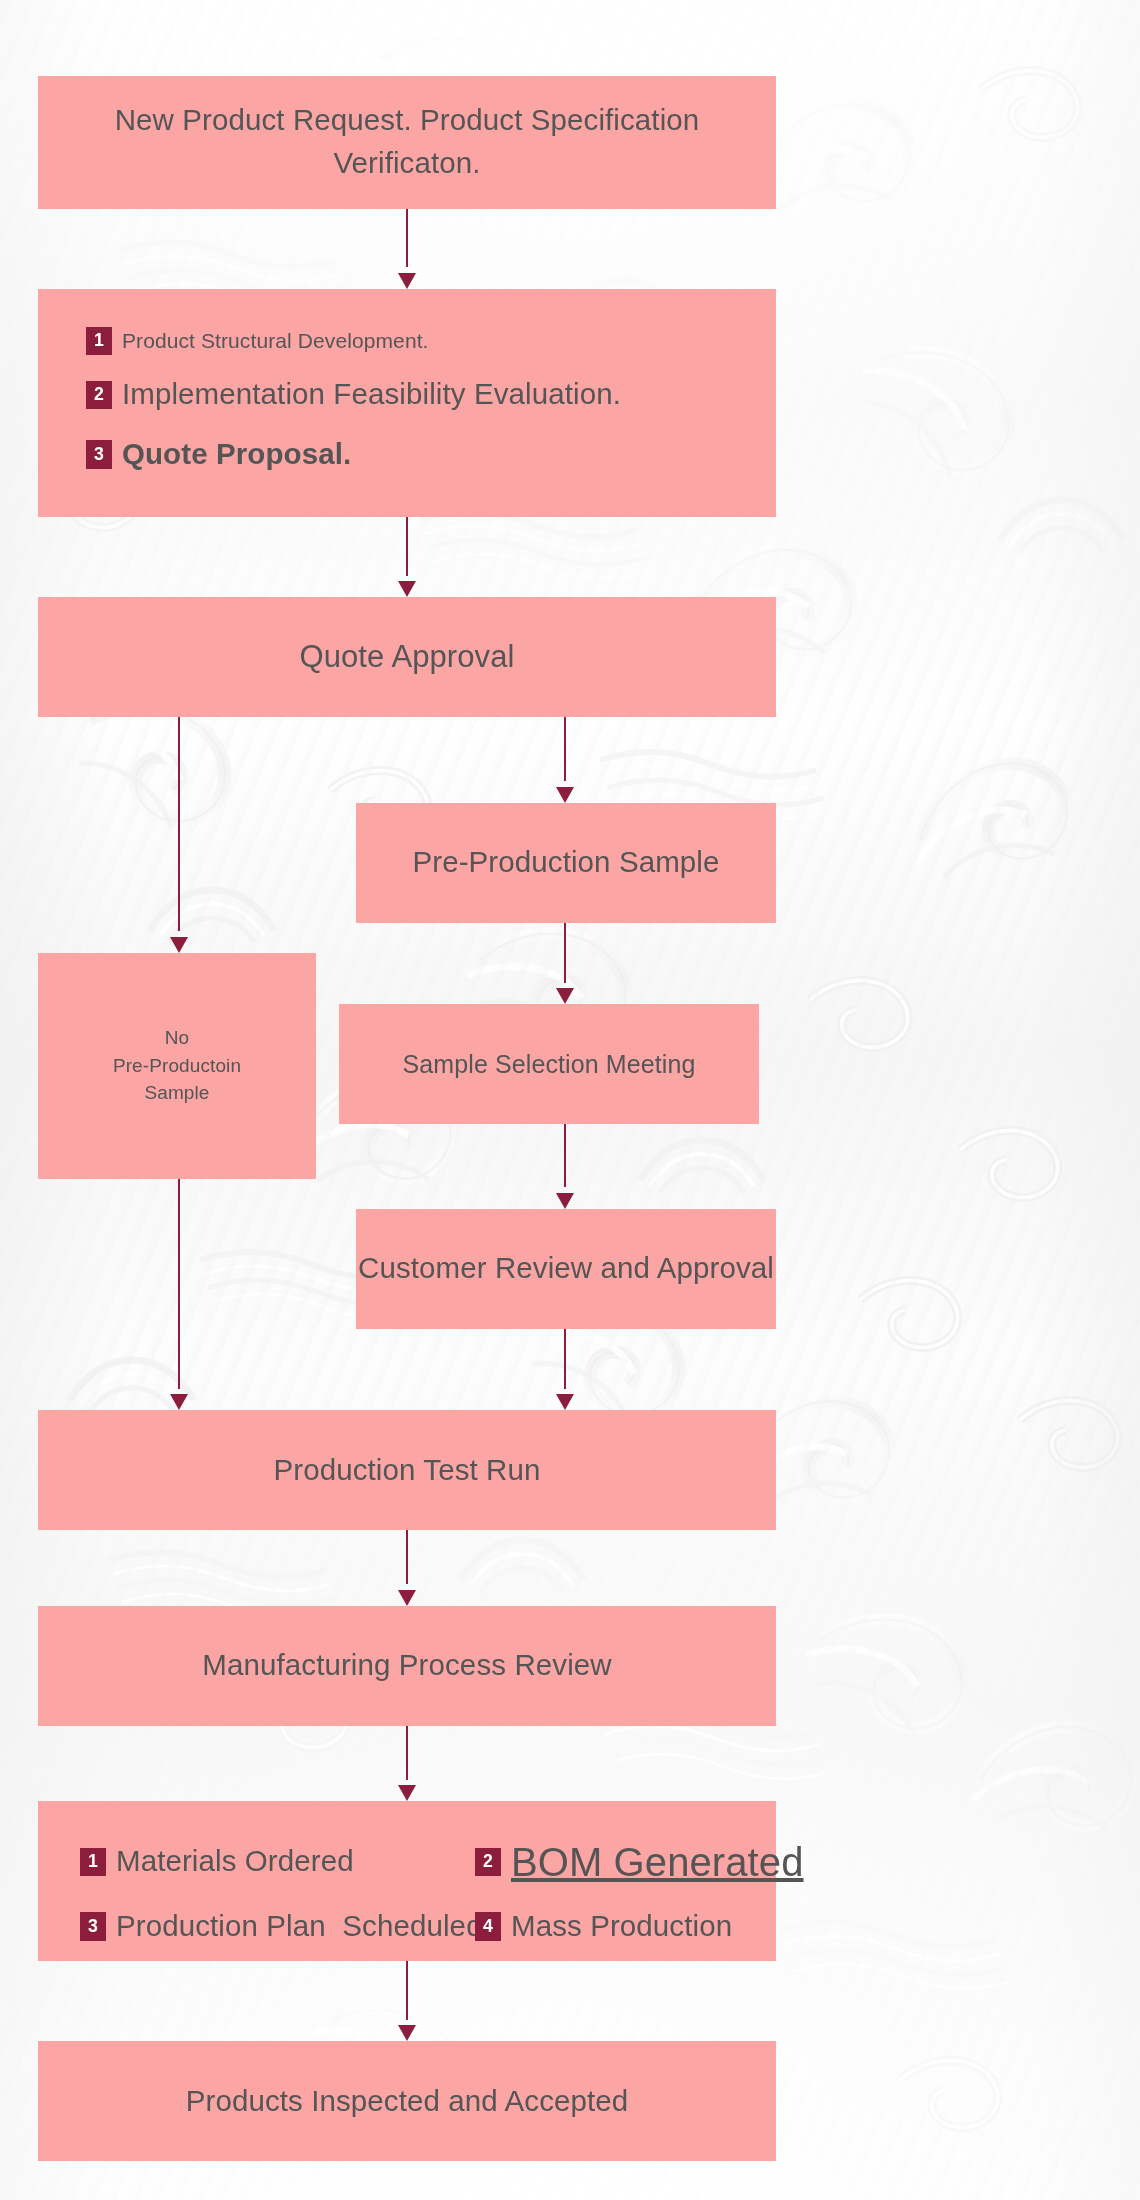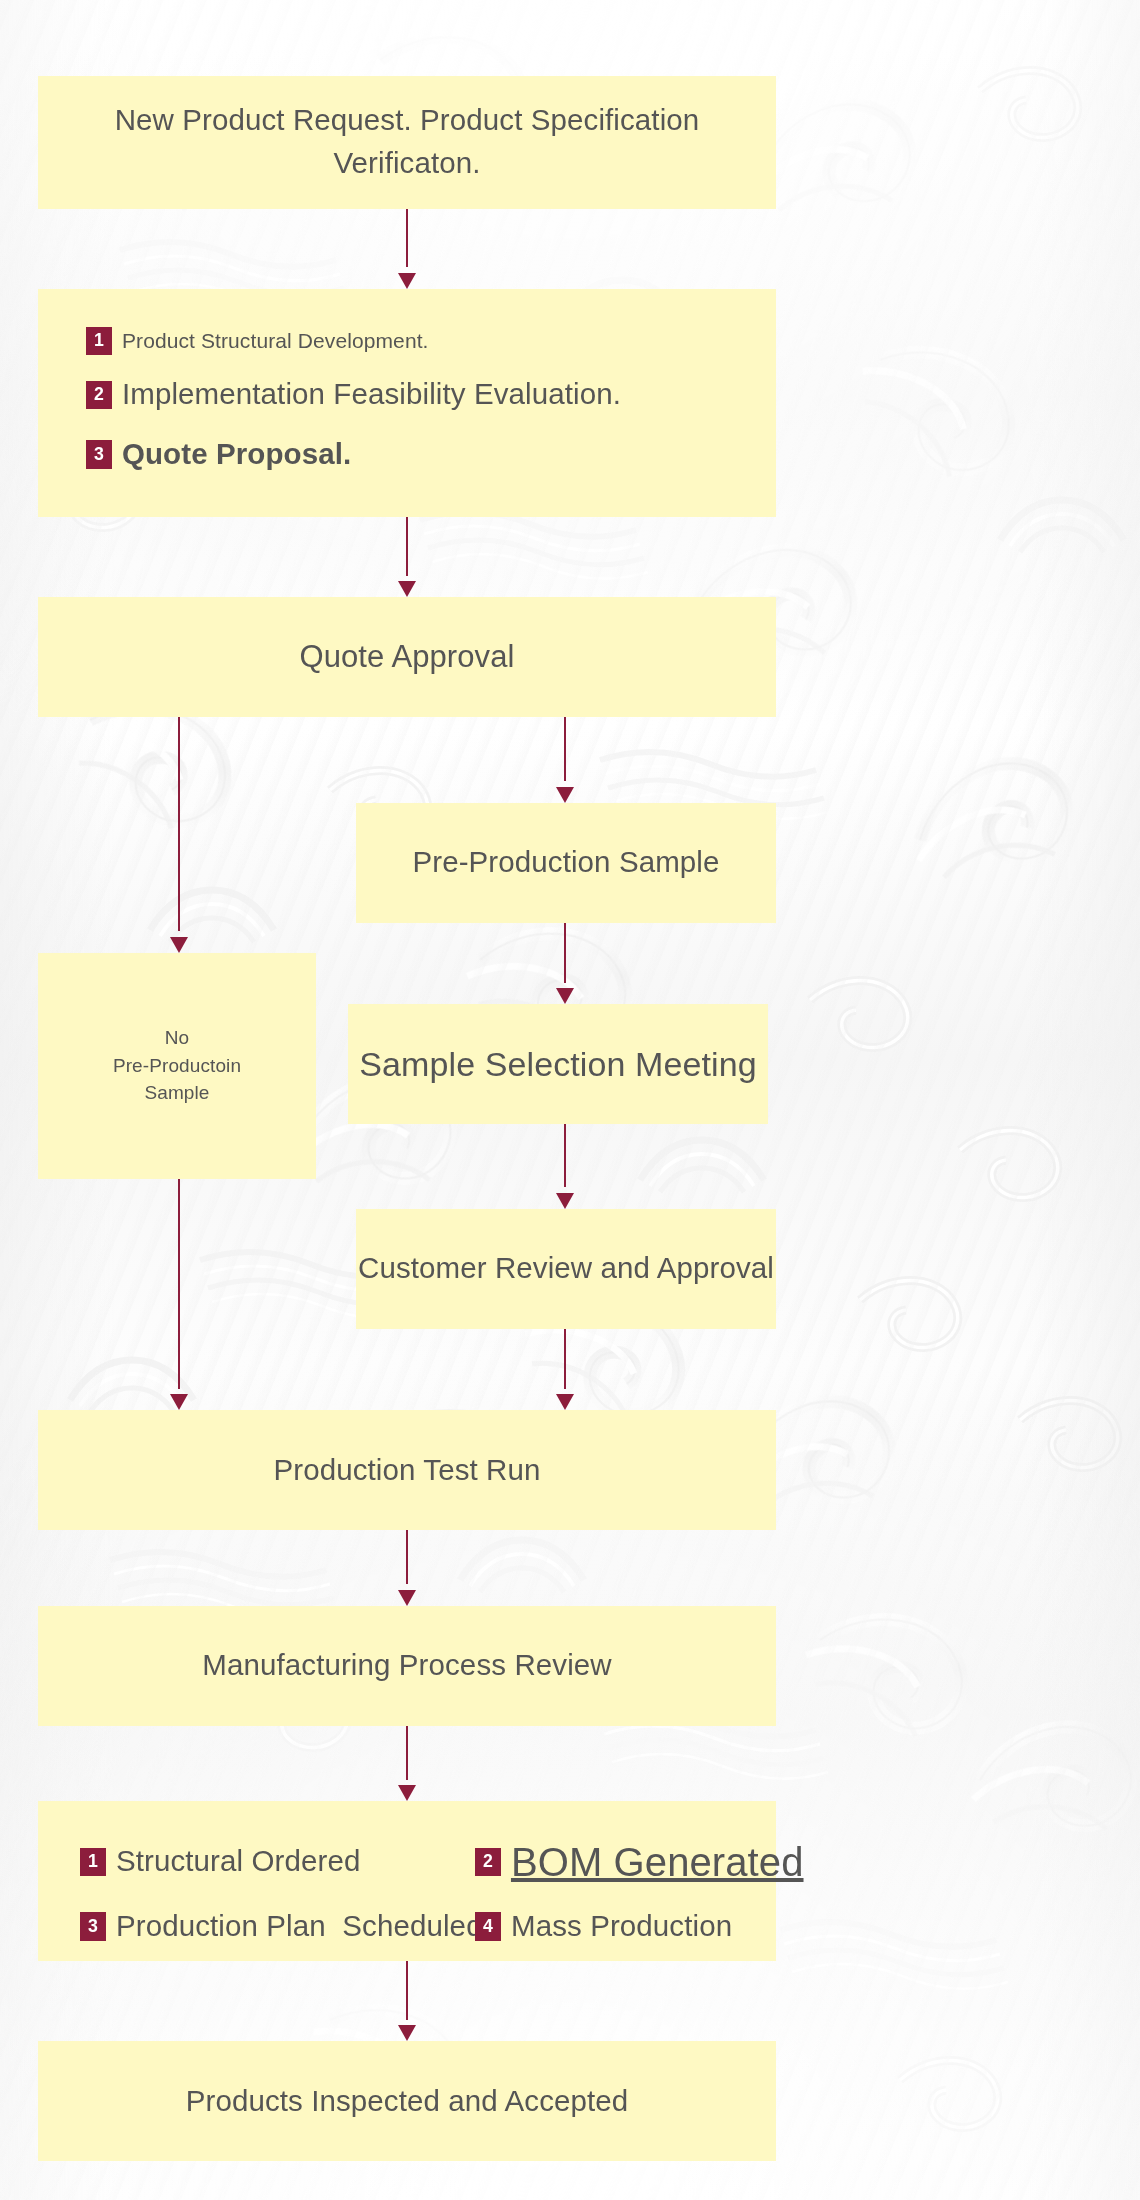"New Product Request. Product" .node { background: #fef9c3 -> #fca5a5 }
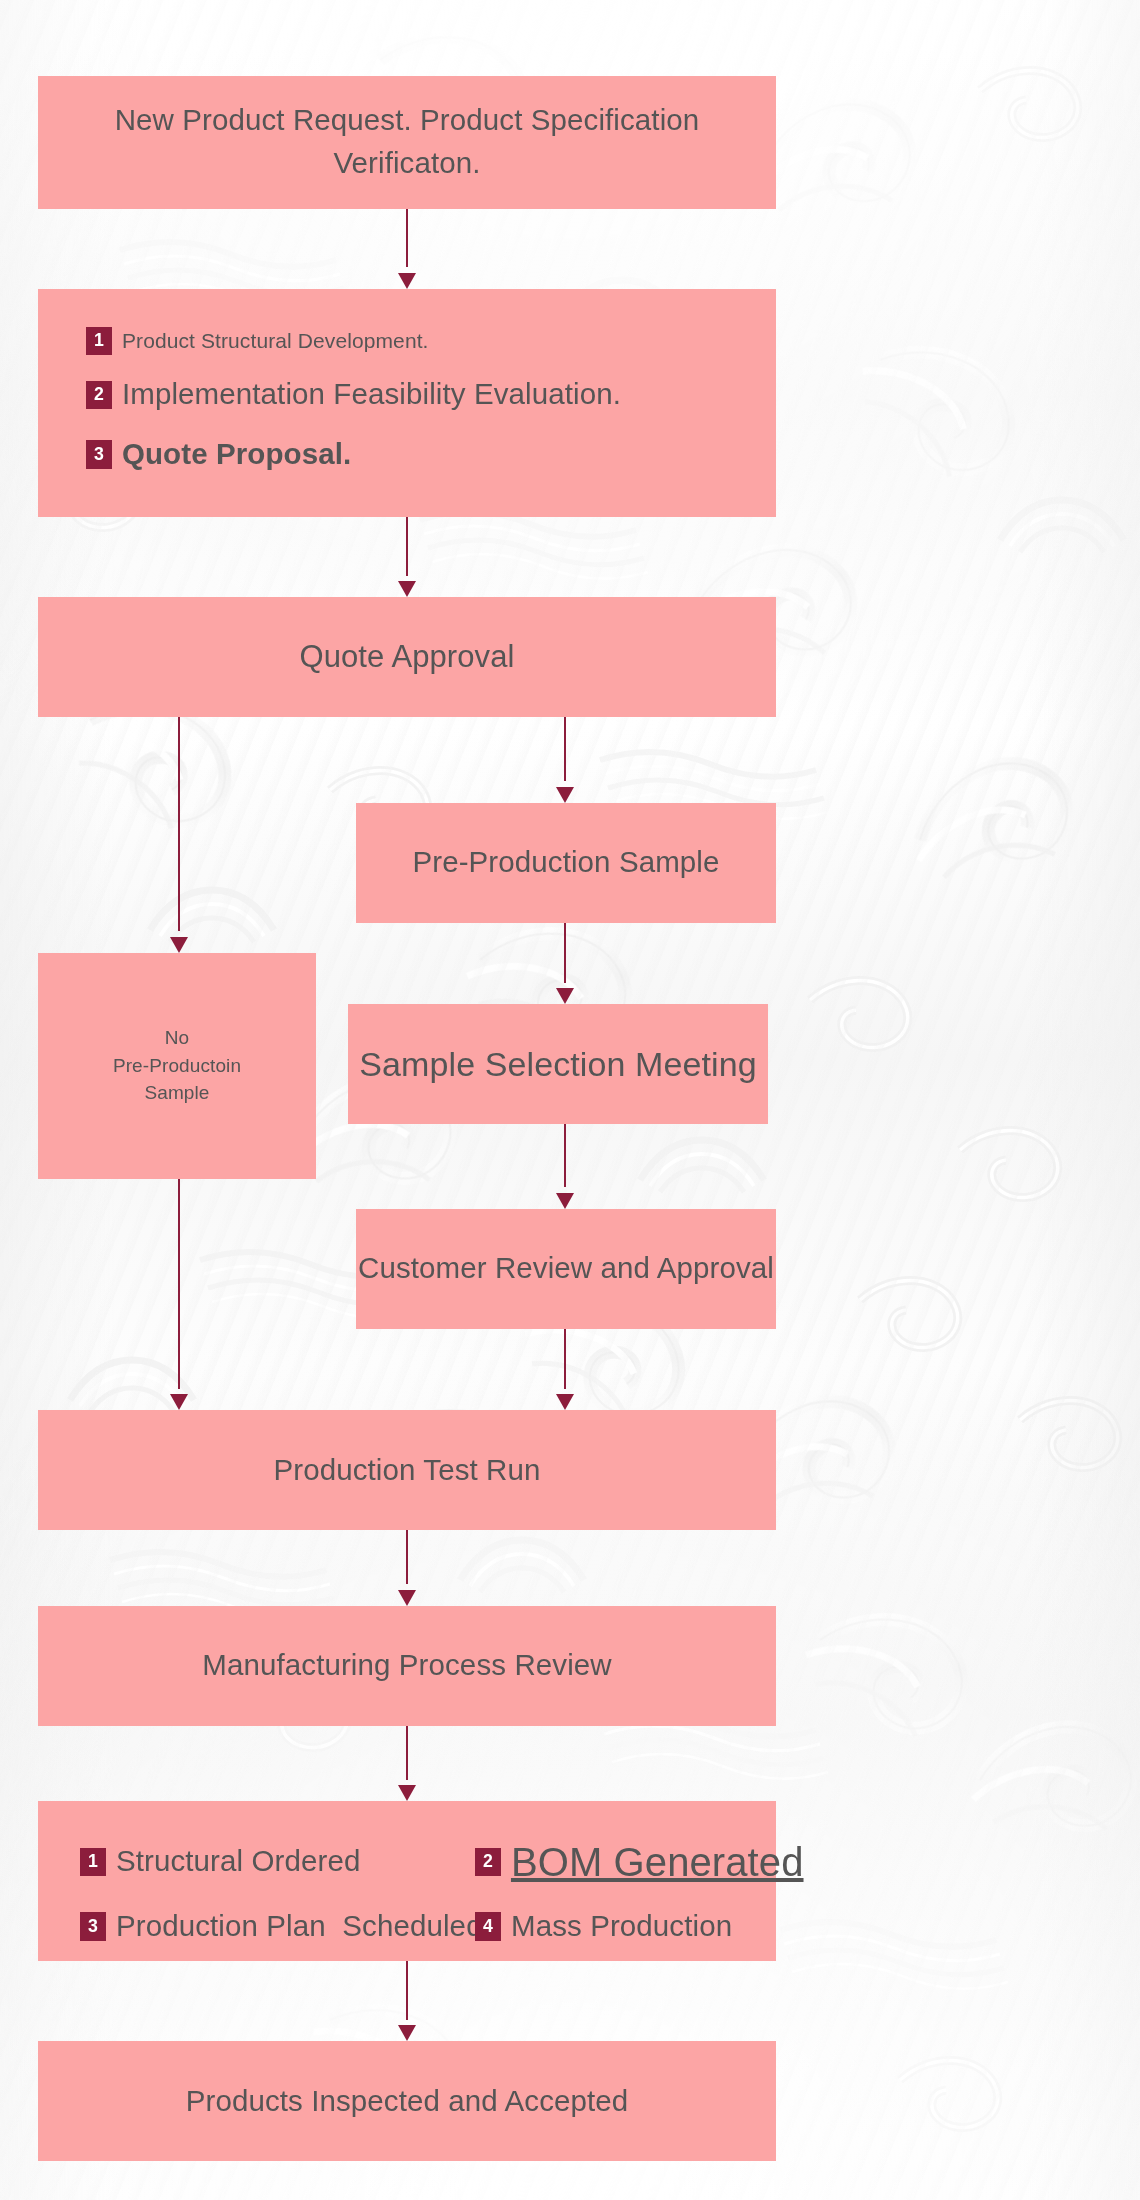"Sample Selection Meeting" div.node { font-size: 34px -> 25px; left: 348px -> 339px }
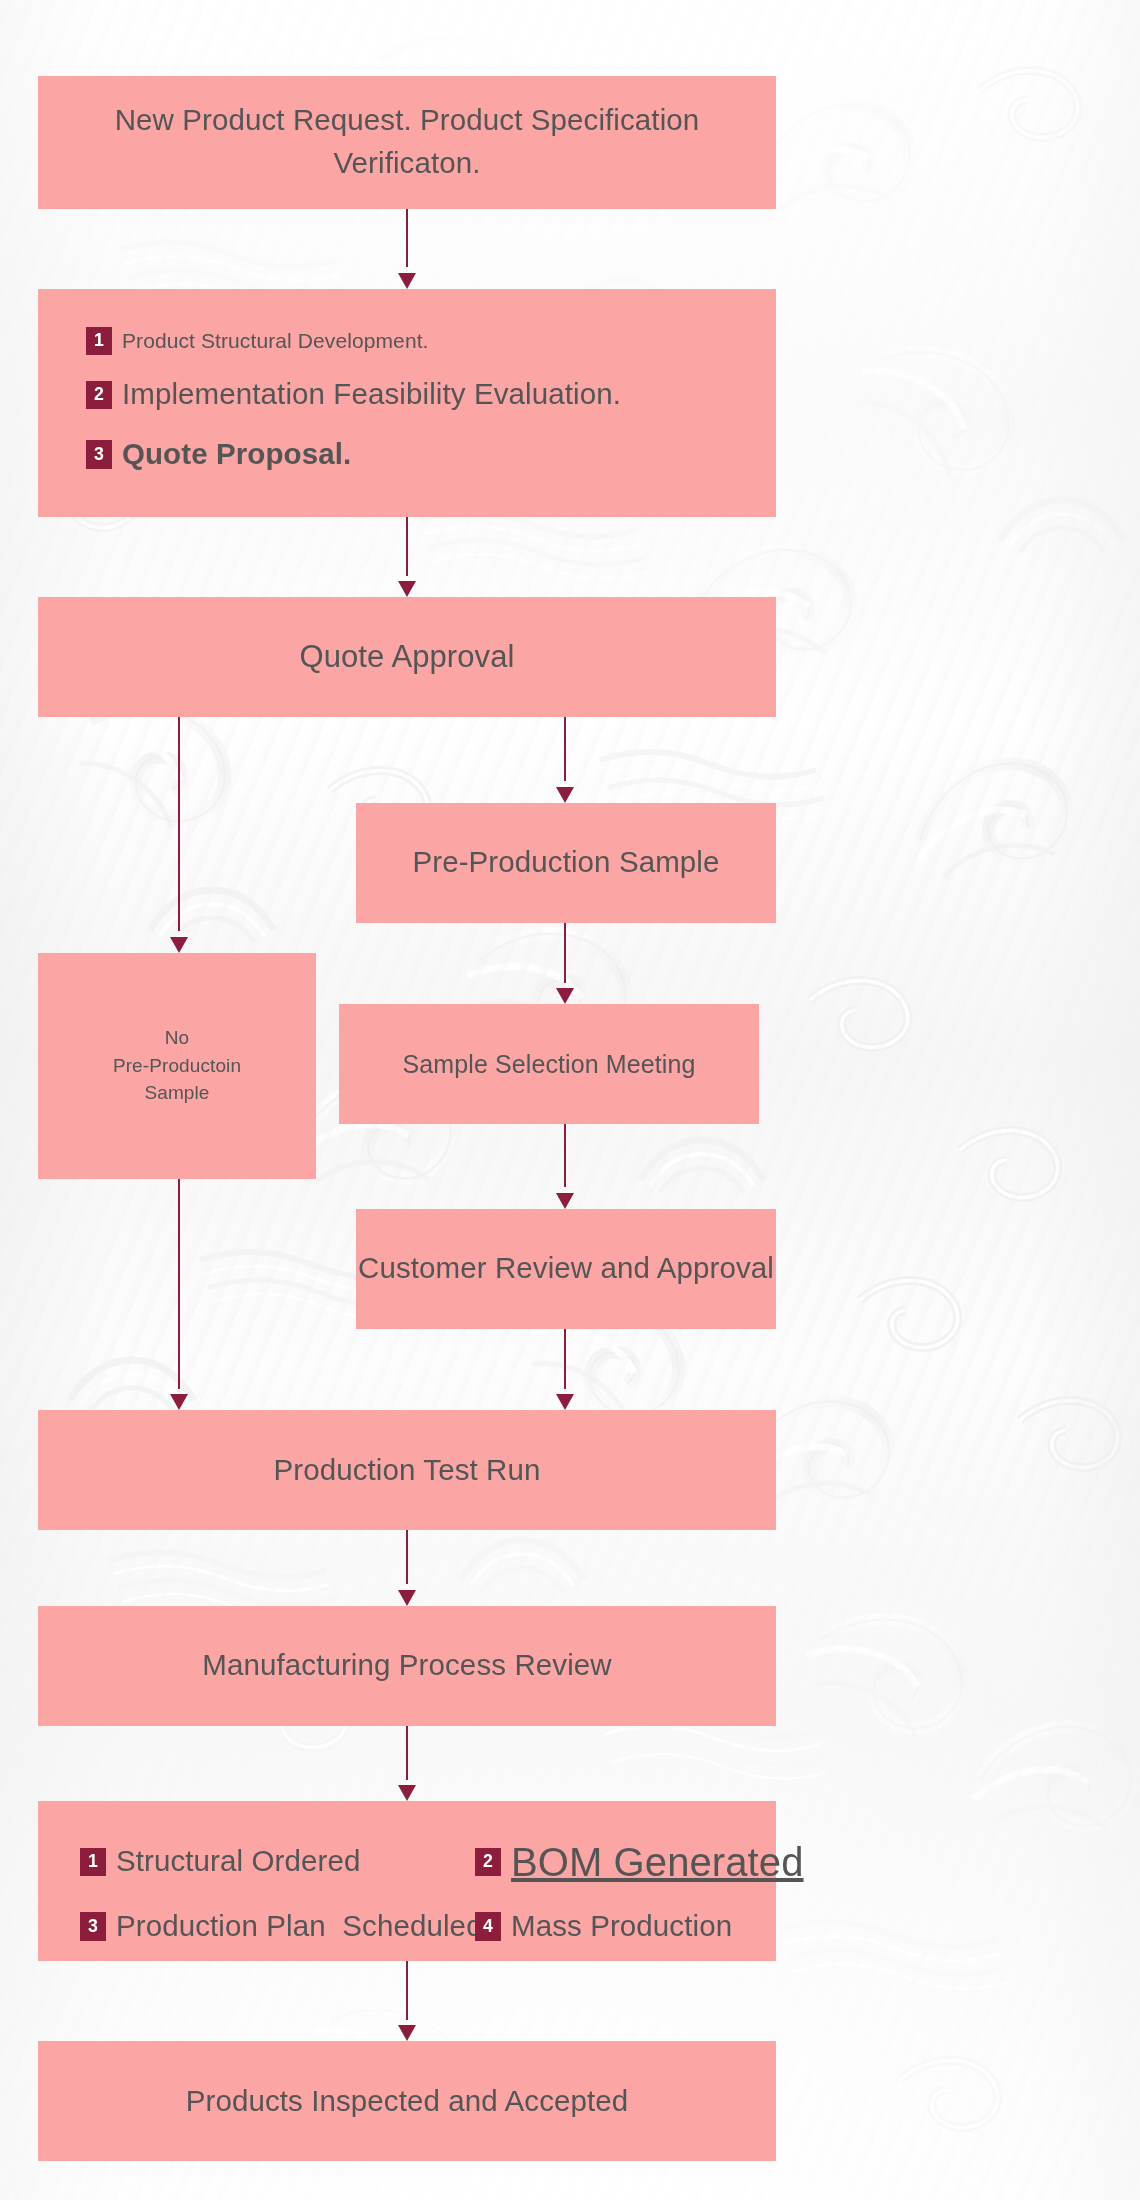"Structural Ordered" span.li-text { text: Structural -> Materials }
